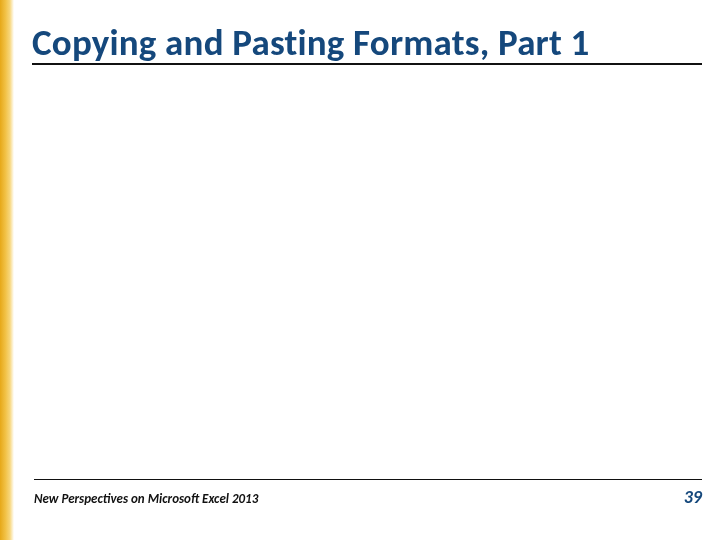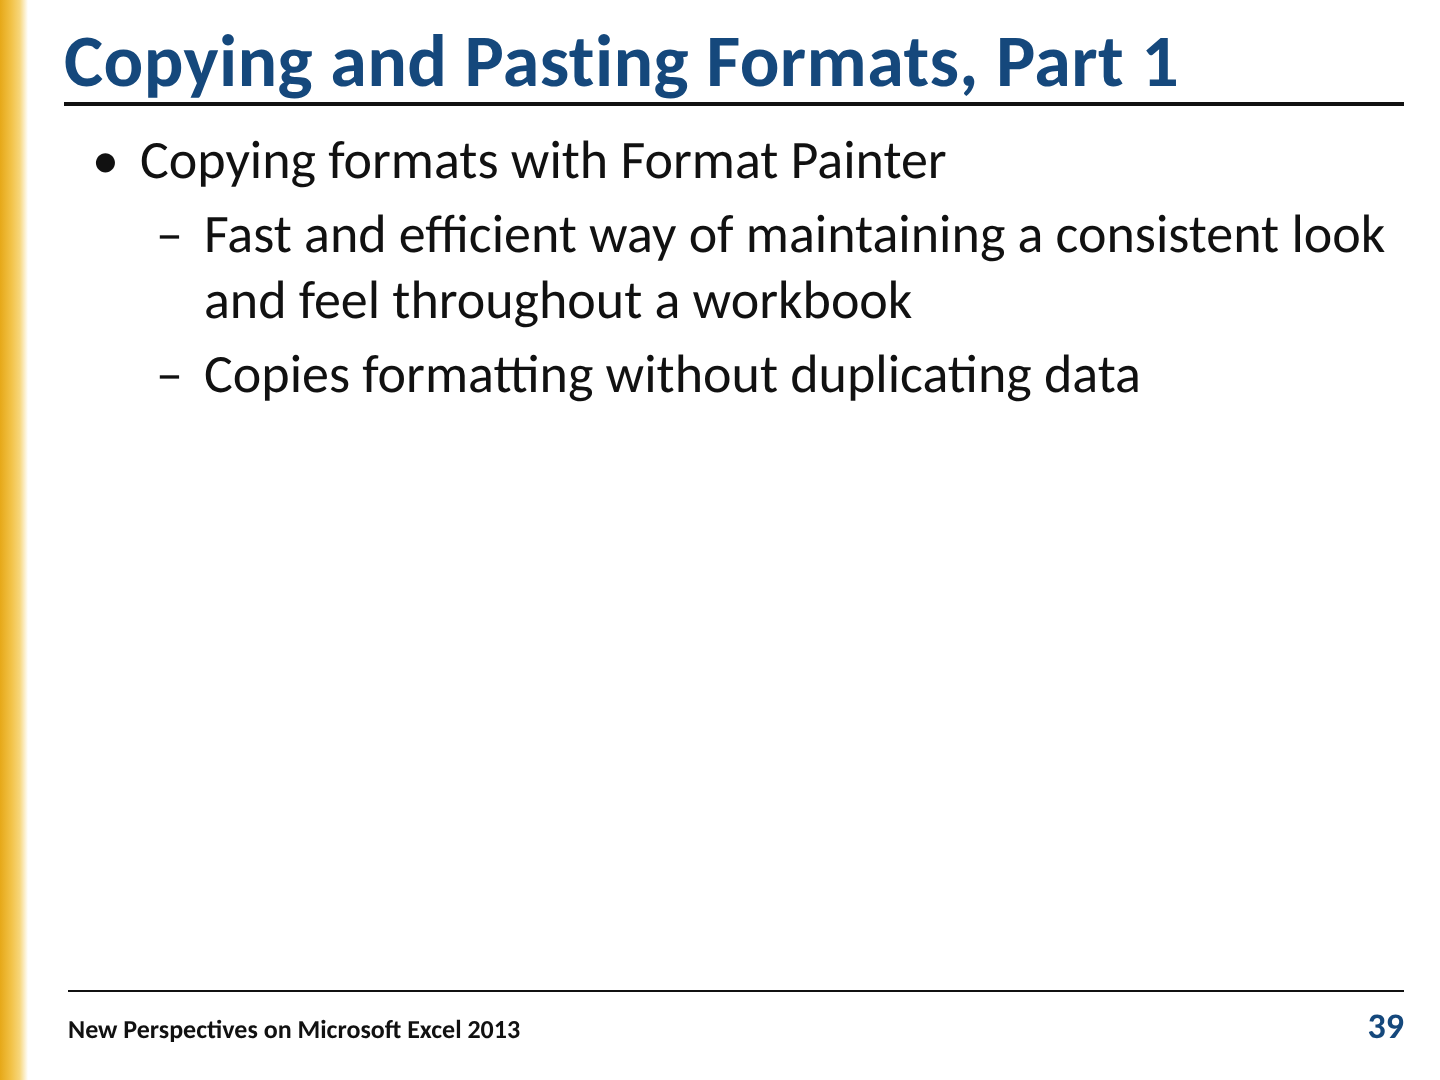"Copying and Pasting Formats, Part" .slide { padding: 10px 18px 0 18px -> 22px 18px 0 18px }
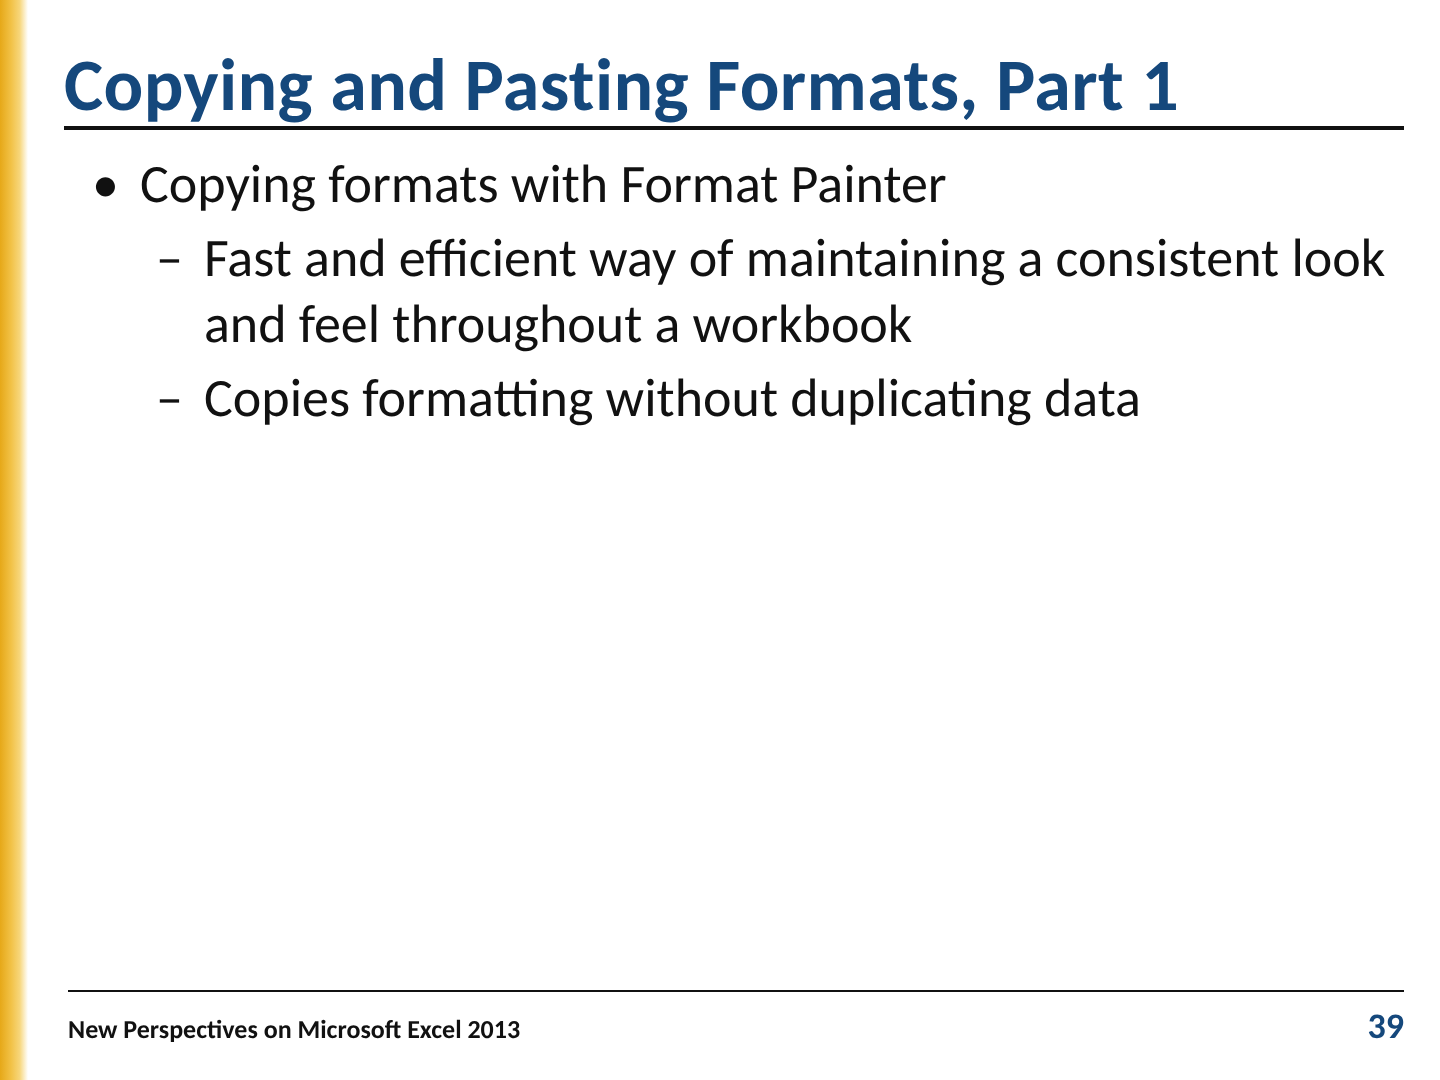"Copying formats with Format Painter" div.body { html: <div> <div> <span>Copying formats with Format Painter</span> </div> <div> <span>Fast and efficient way of maintaining a consistent look and feel throughout a workbook</span> </div> <div> <span>Copies formatting without duplicating data</span> </div> </div> -> none }
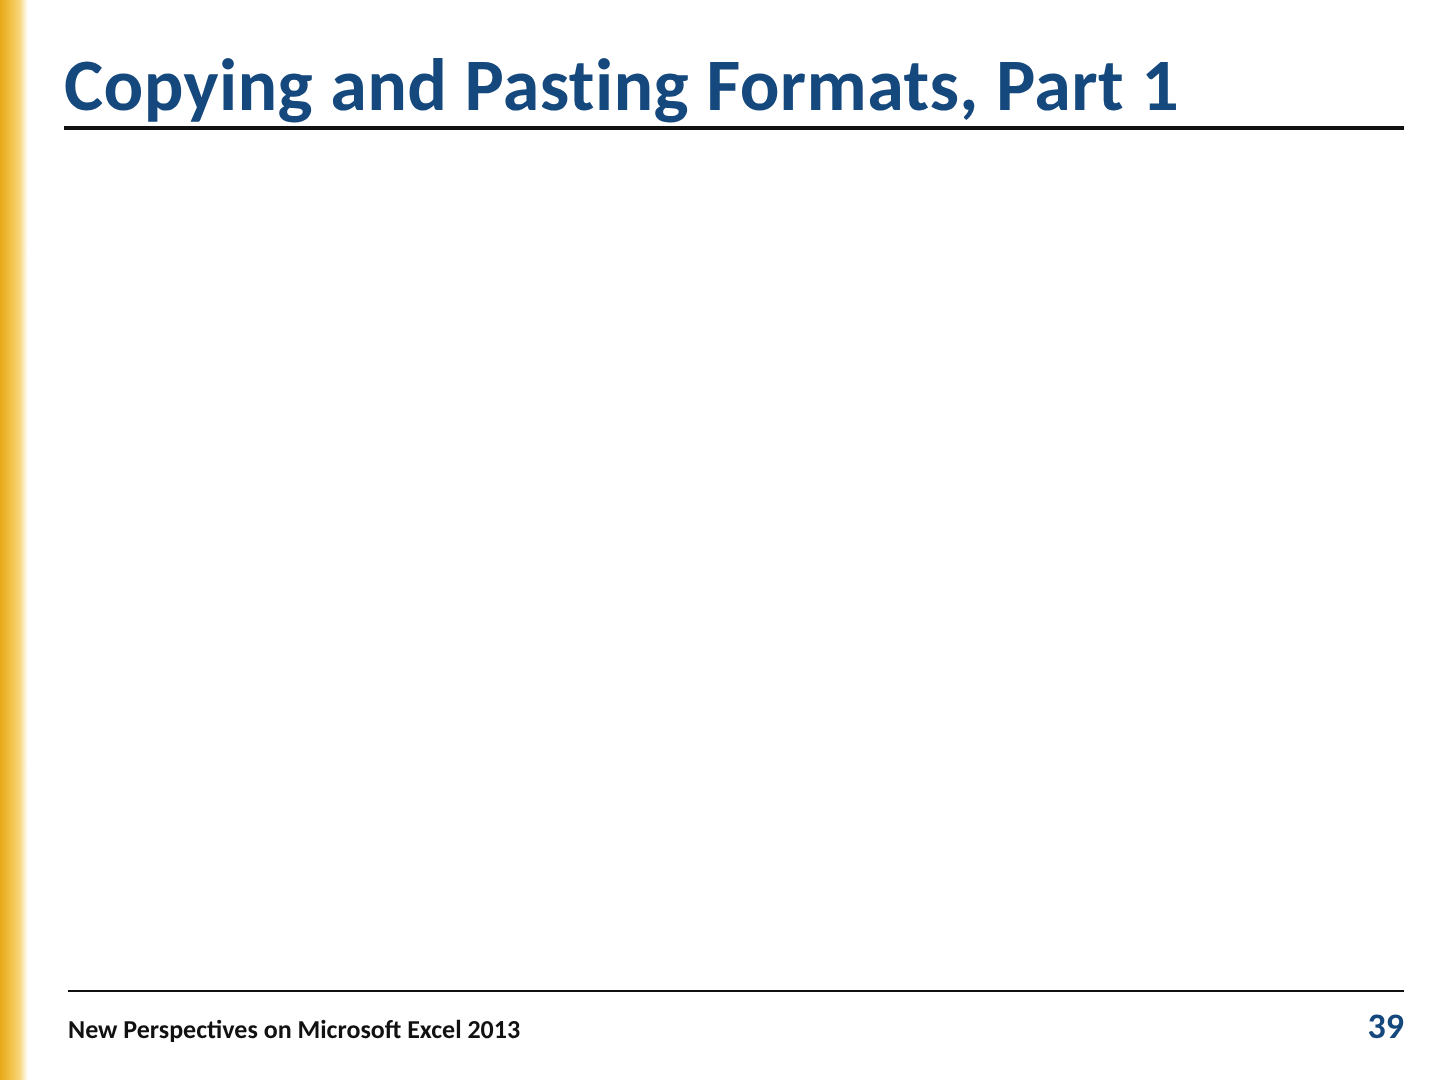"New Perspectives on Microsoft Excel" .footer { bottom: 16px -> 32px; font-style: none -> italic }
